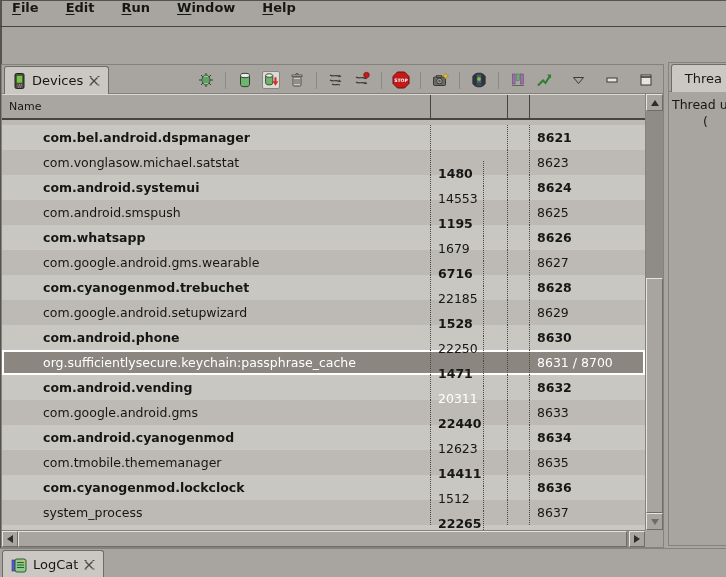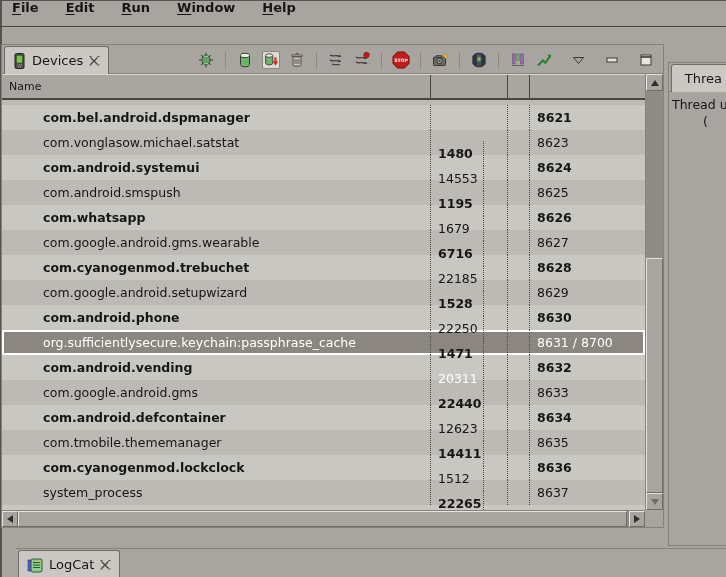"Devices" #devices-view { top: 44px -> 64px }
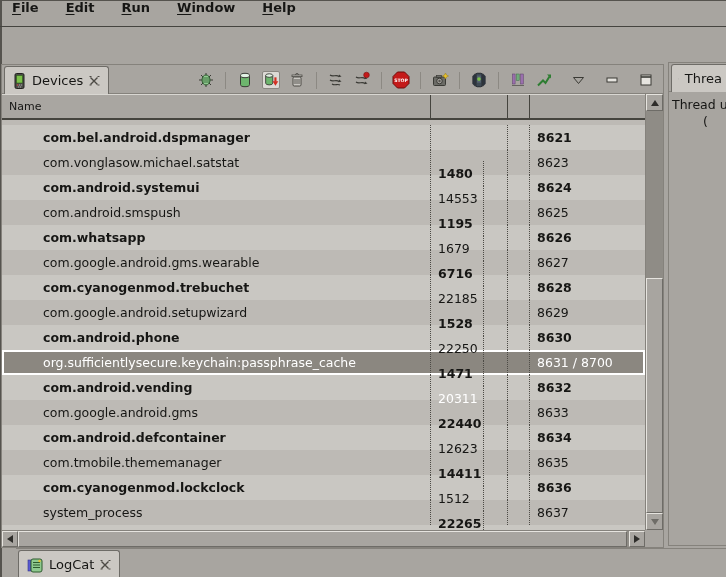"com.android.defcontainer" div.tc { text: com.android.defcontainer -> com.android.cyanogenmod }
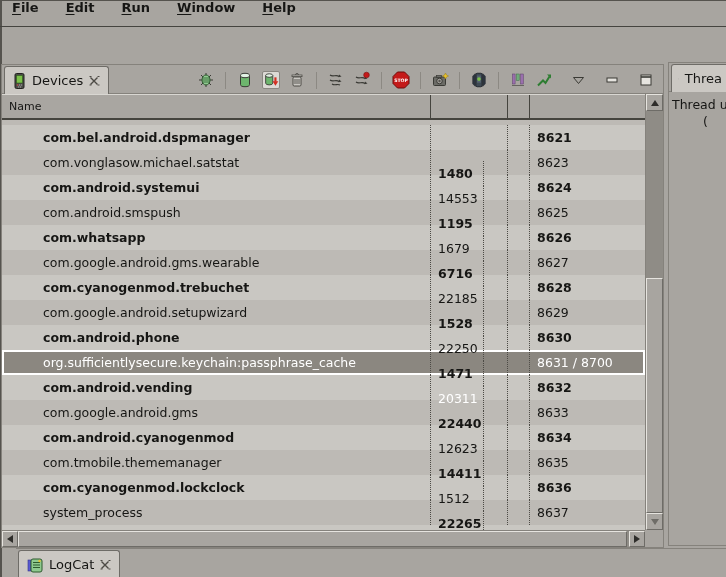"LogCat" #logcat-bar { margin-left: 16px -> none }
